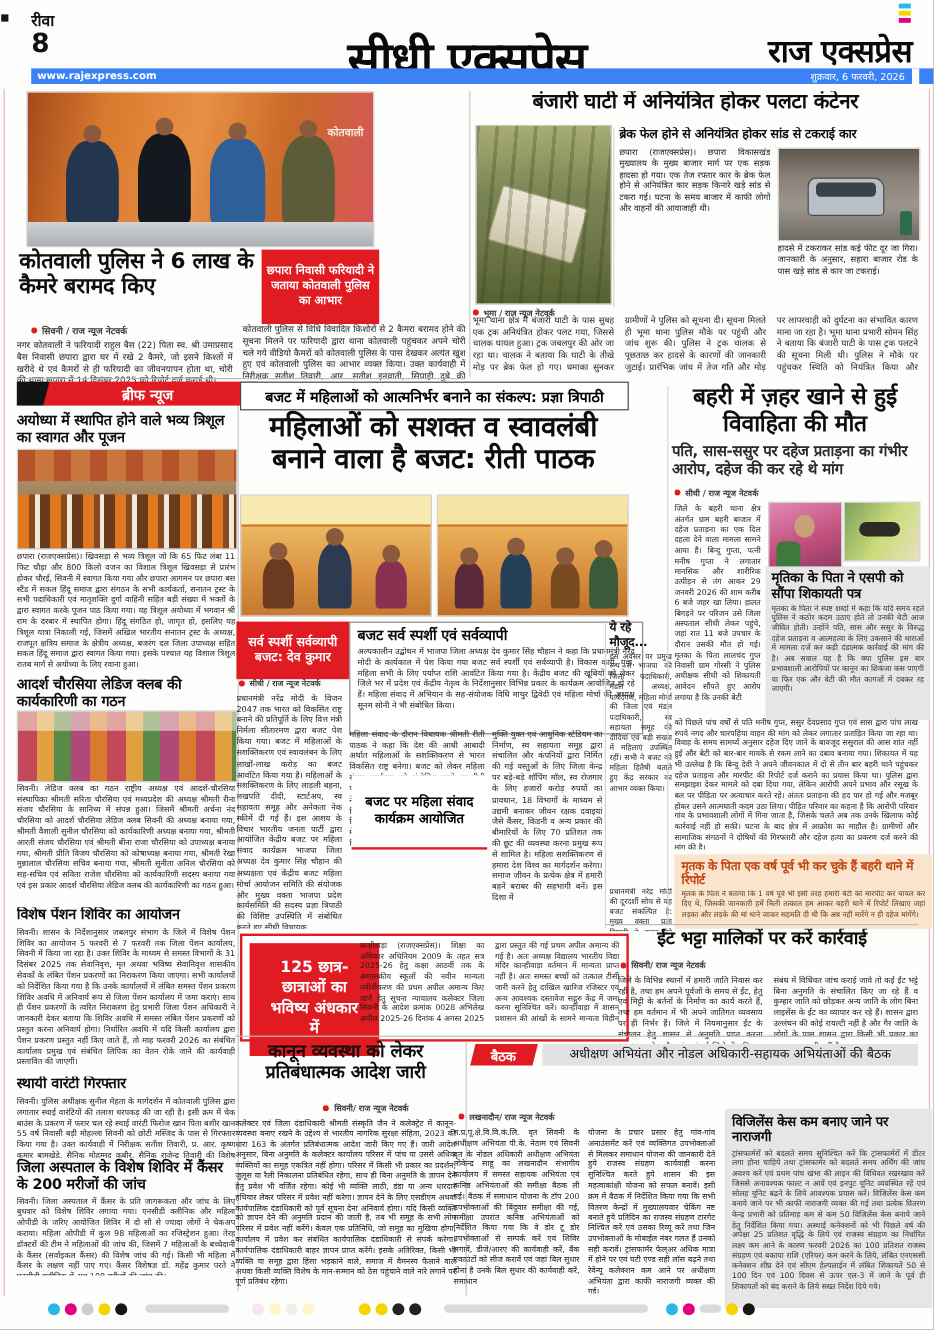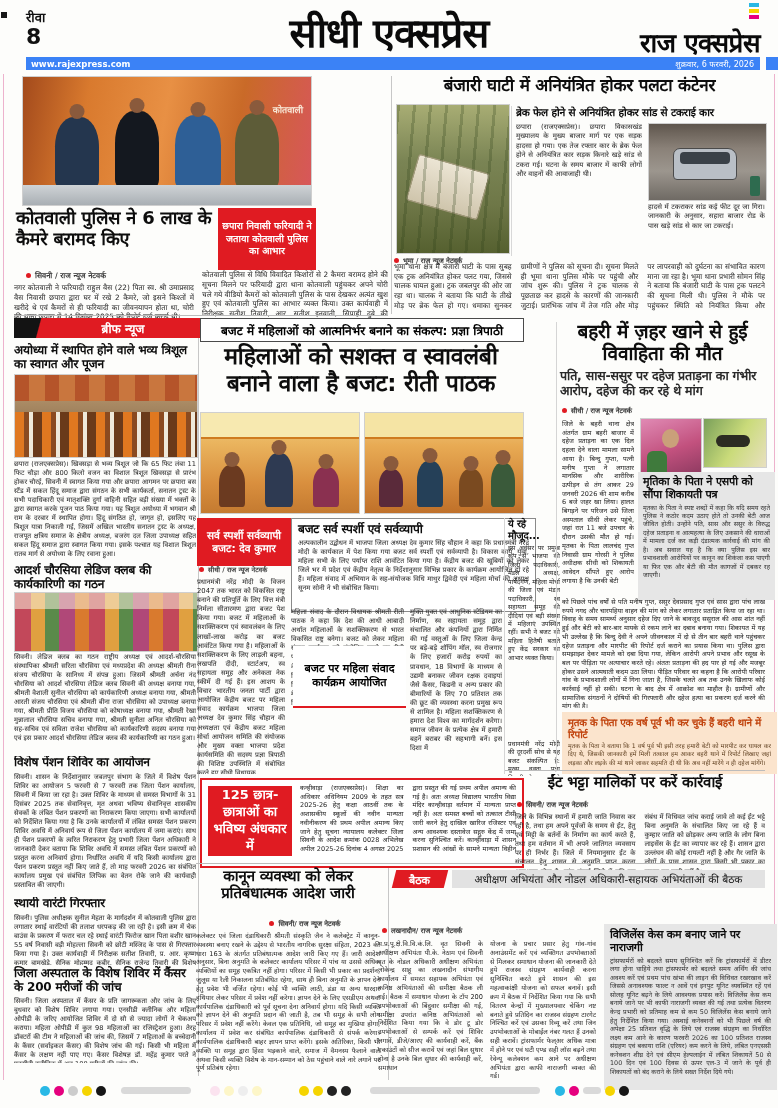"सीधी एक्सप्रेस" div.abs { top: 4px -> 20px }
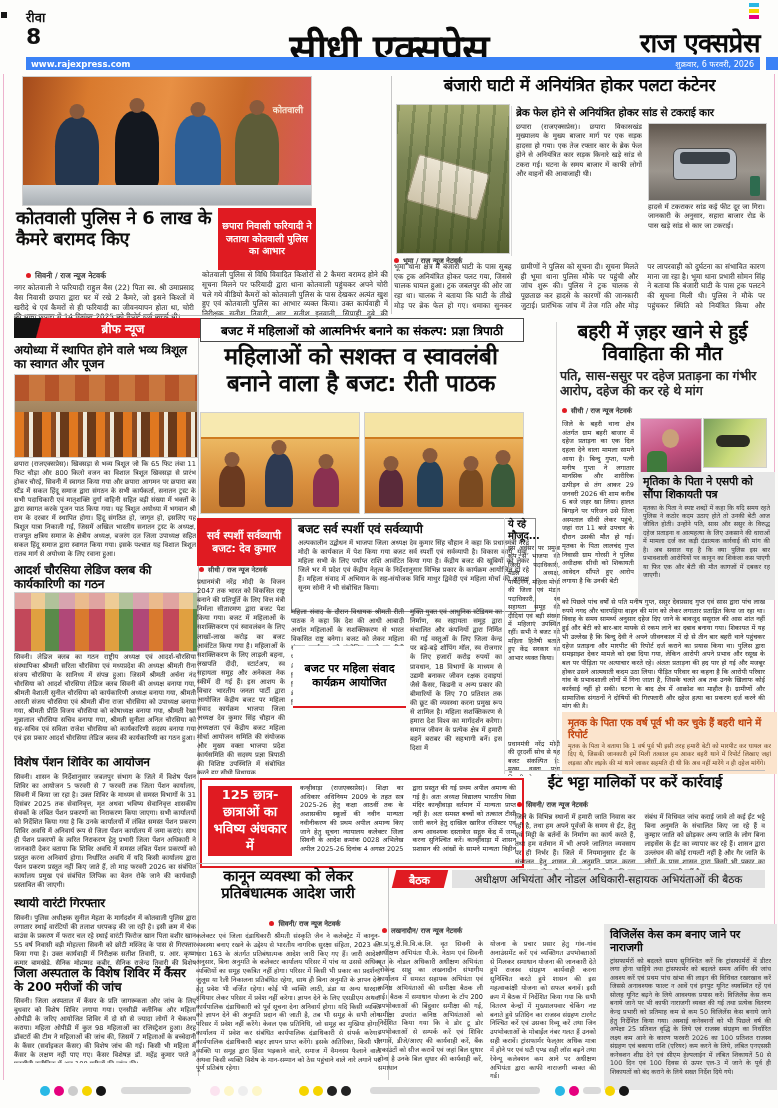"125 छात्र-छात्राओं का भविष्य अंधकार" div.redbox { padding: 0 -> 12px }
